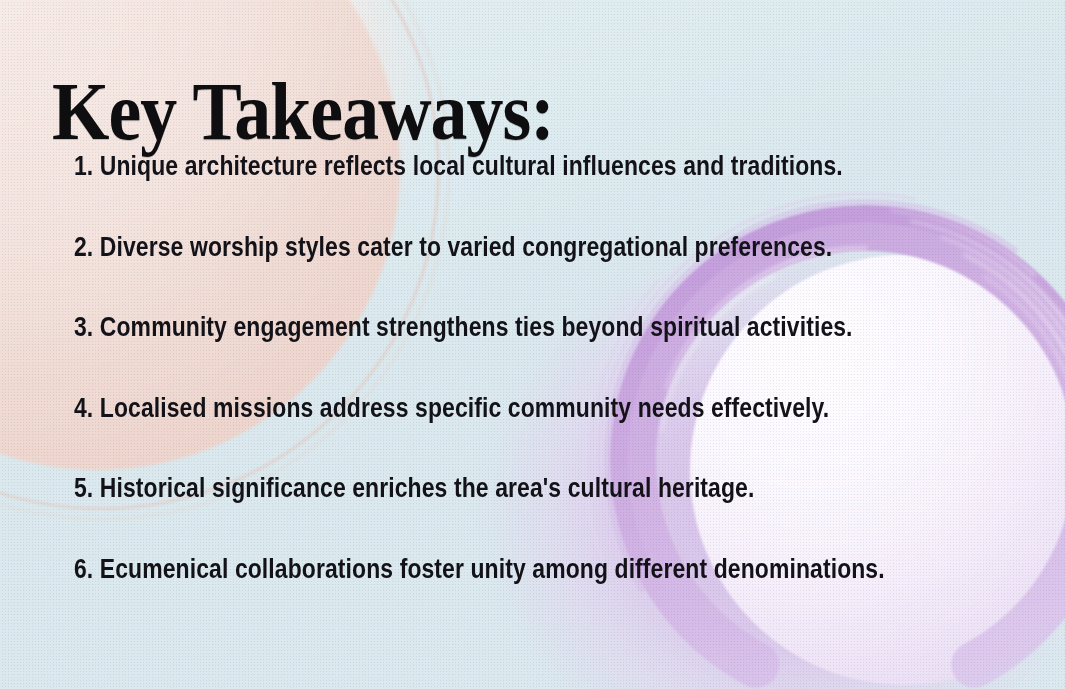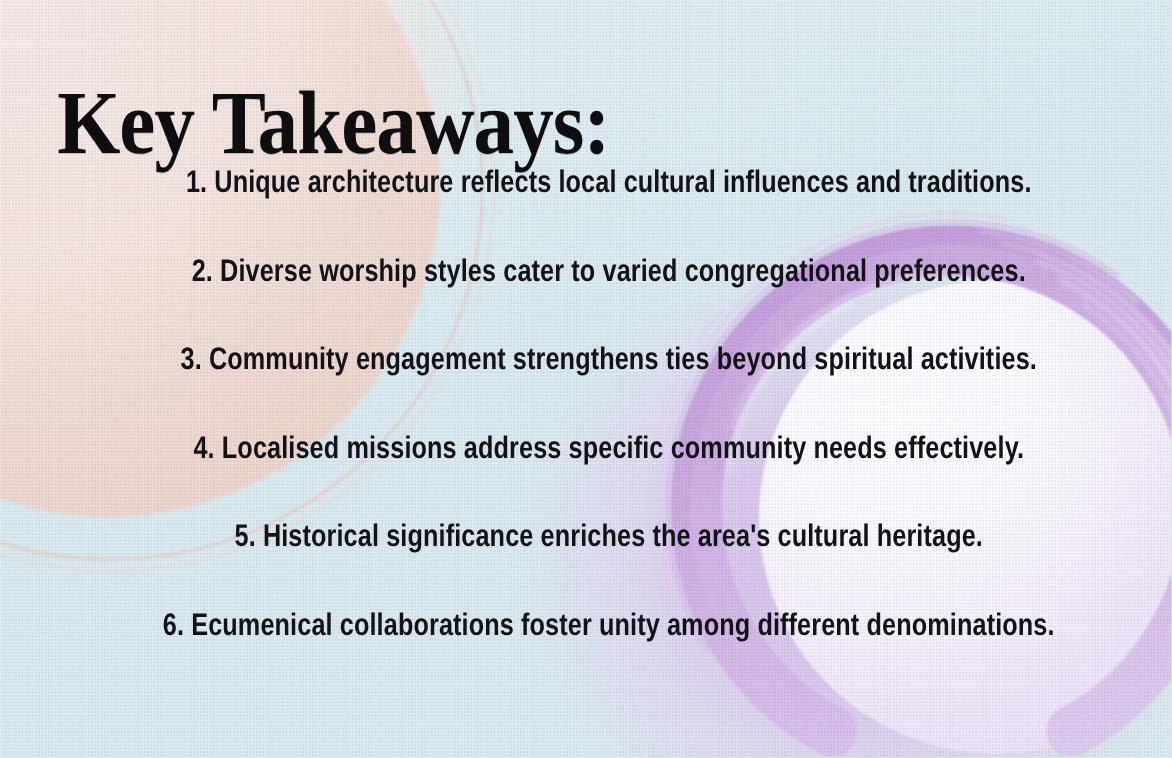"Key Takeaways:" #slide { text-align: center -> none }
